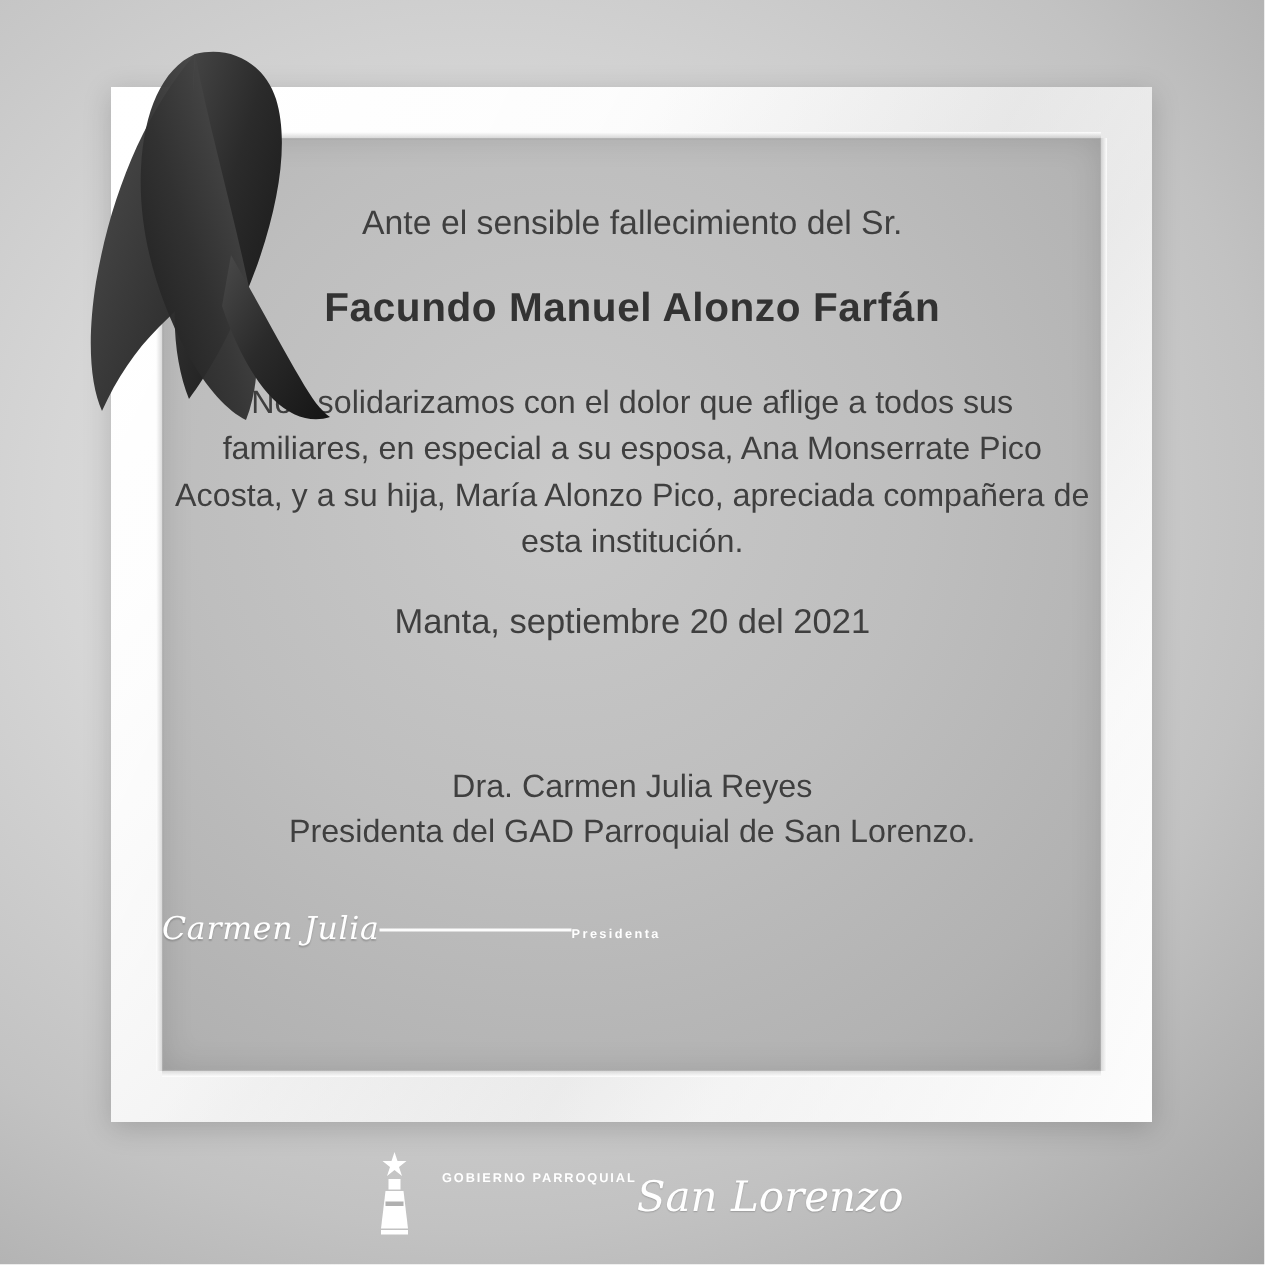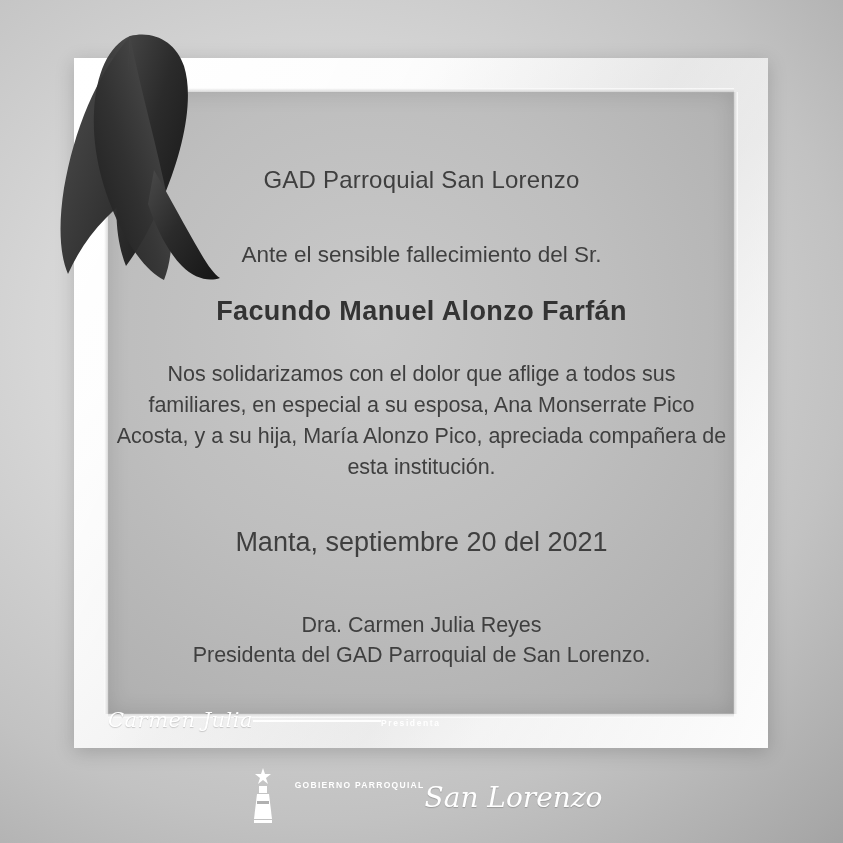"GAD Parroquial San Lorenzo" div.org-line { html: <div>GAD Parroquial San Lorenzo</div> -> none }
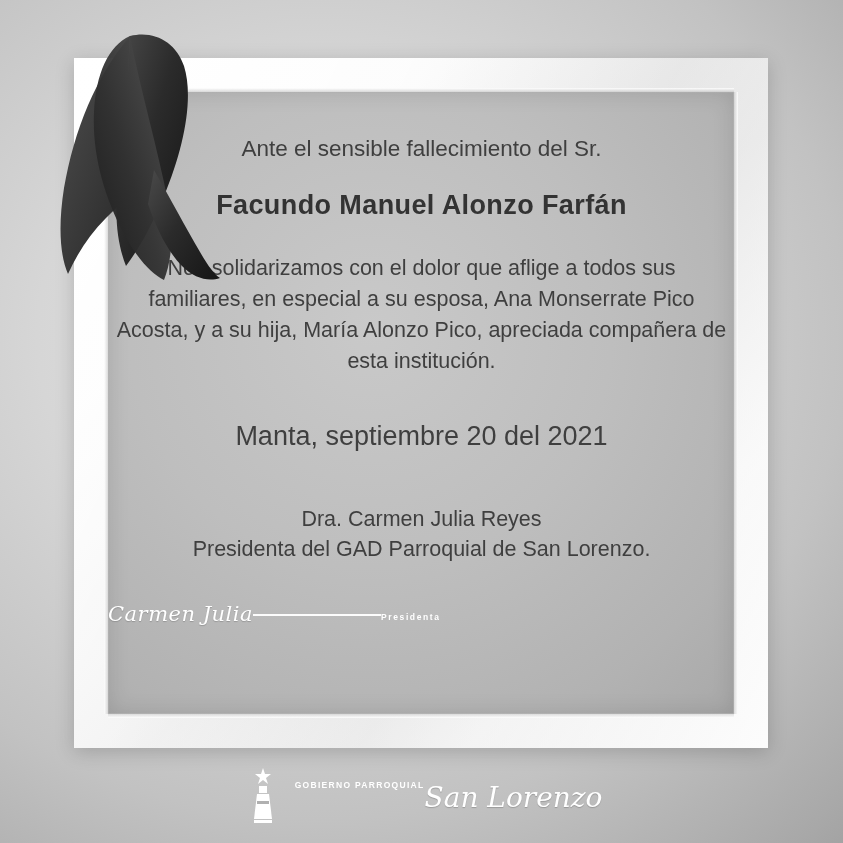"Manta, septiembre 20 del 2021" .place-date { font-size: 27px -> 23px; margin-top: 44px -> 24px }
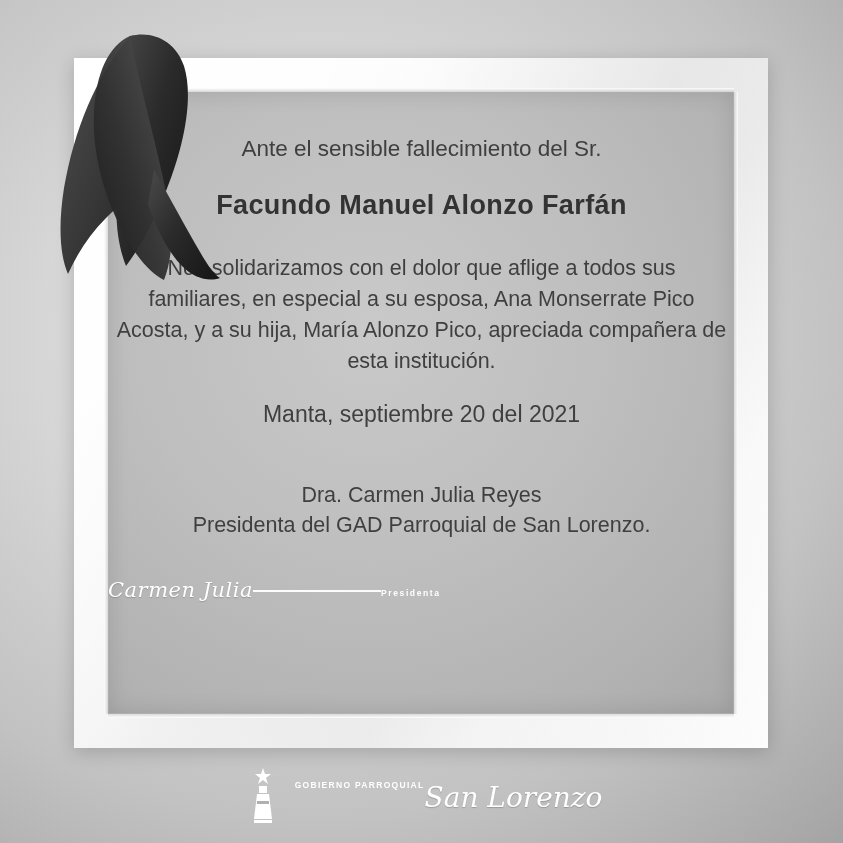"Dra. Carmen Julia Reyes" .signer { margin-top: 52px -> 81px }
